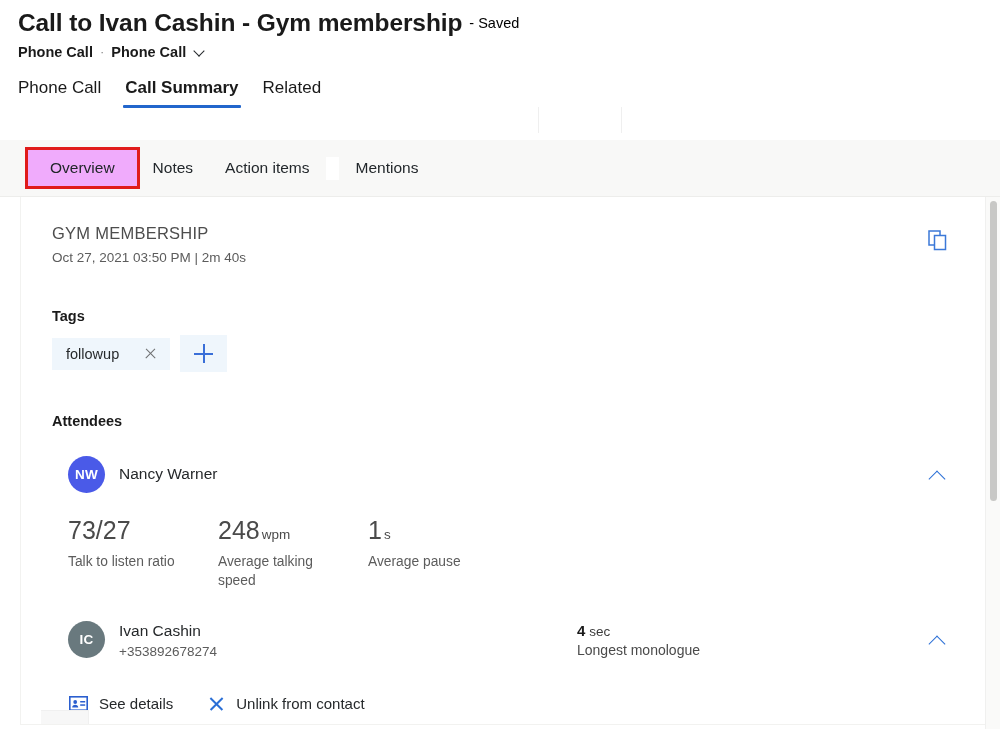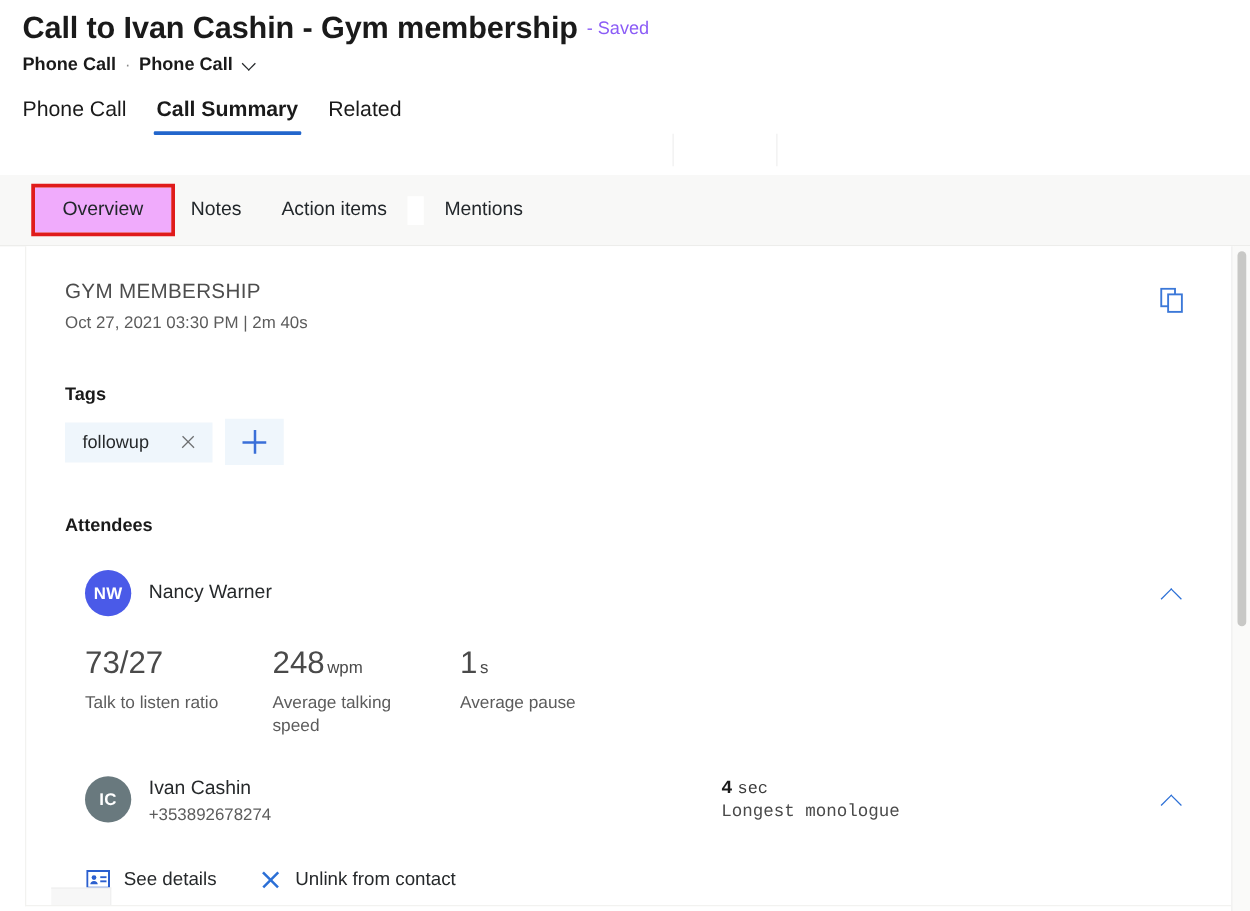"- Saved" .saved-state { color: #8b5cf6 -> #000000 }
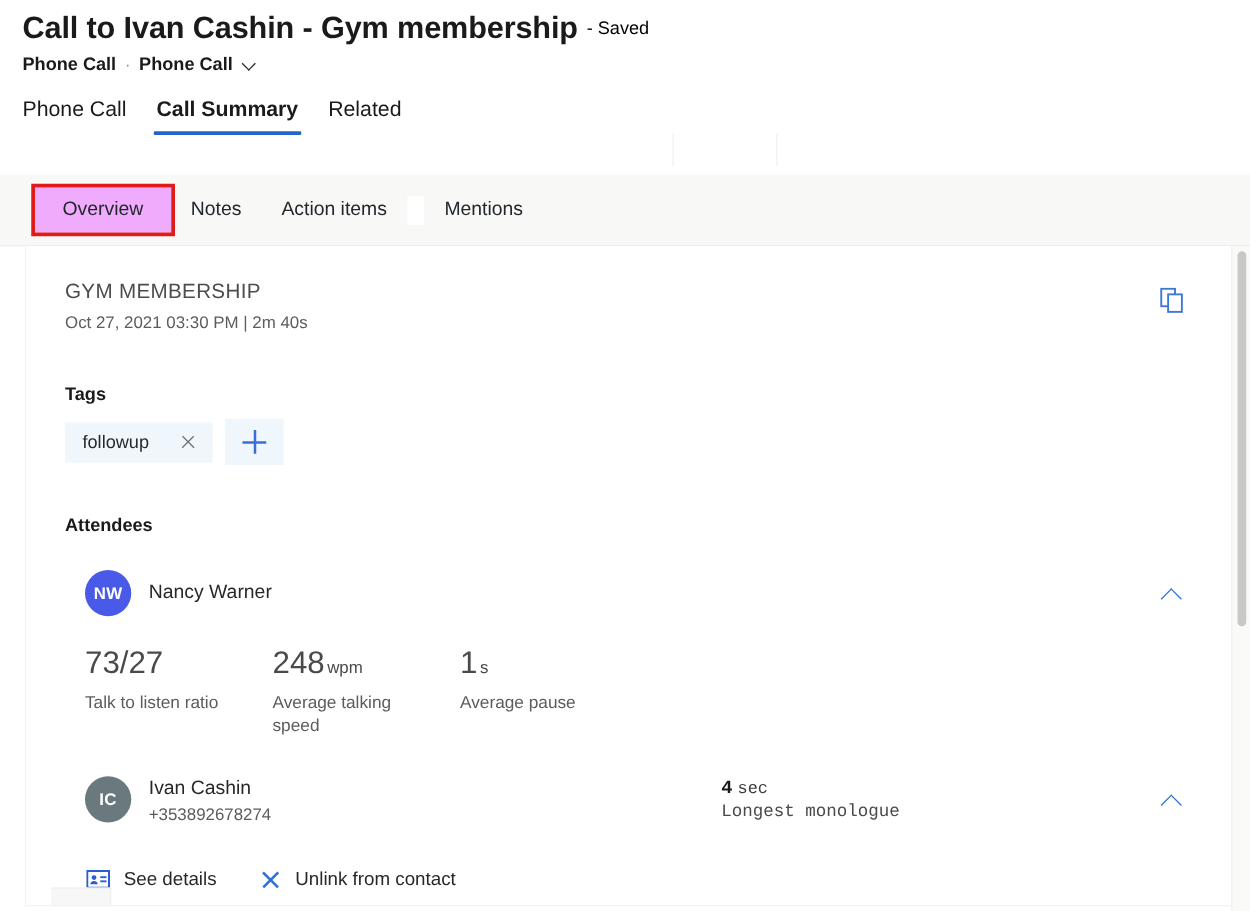"Oct 27, 2021 03:30 PM" div.call-meta { text: 03:30 -> 03:50 }
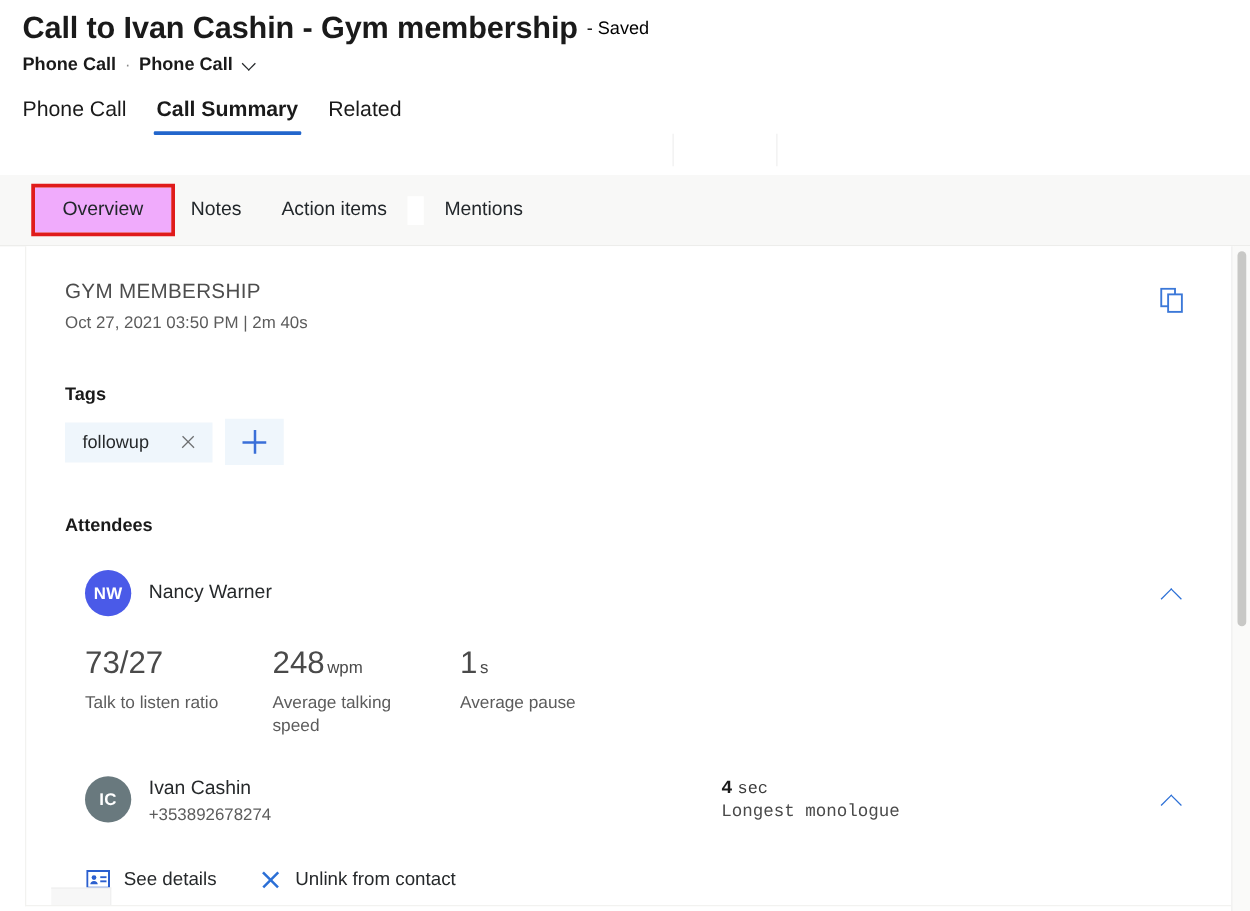"4 sec" .side-metric { font-family: Liberation Mono, monospace -> none }
